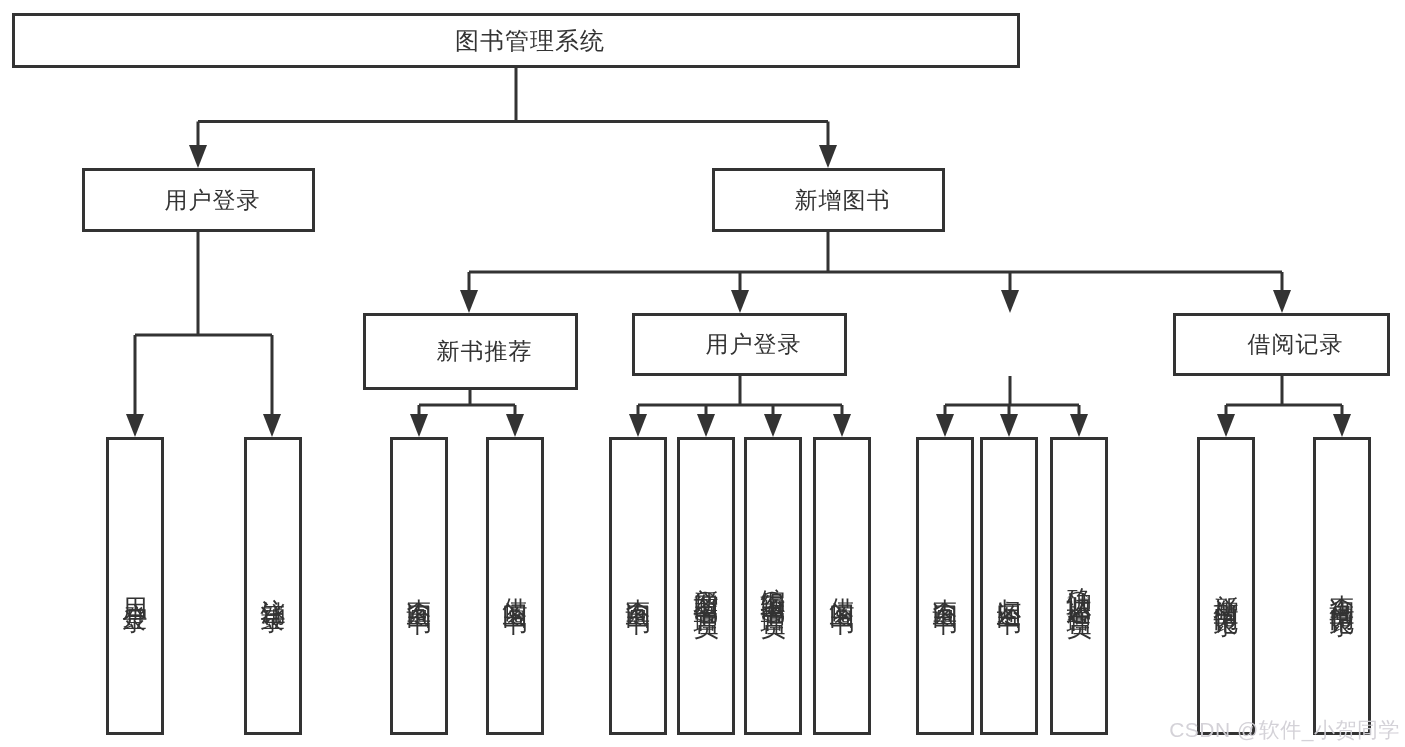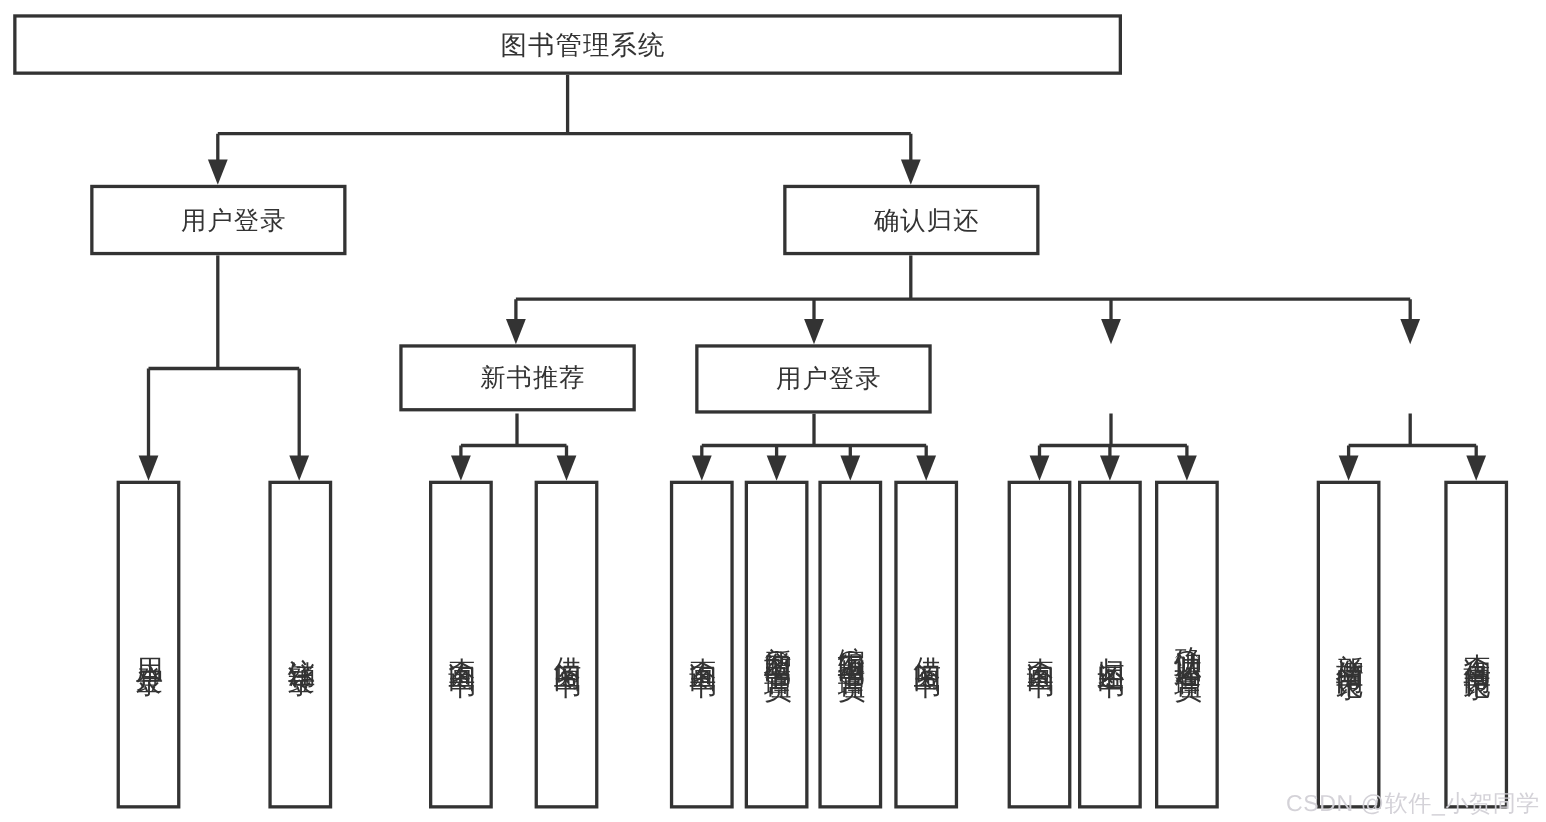"确认归还" div.node { text: 确认归还 -> 新增图书 }
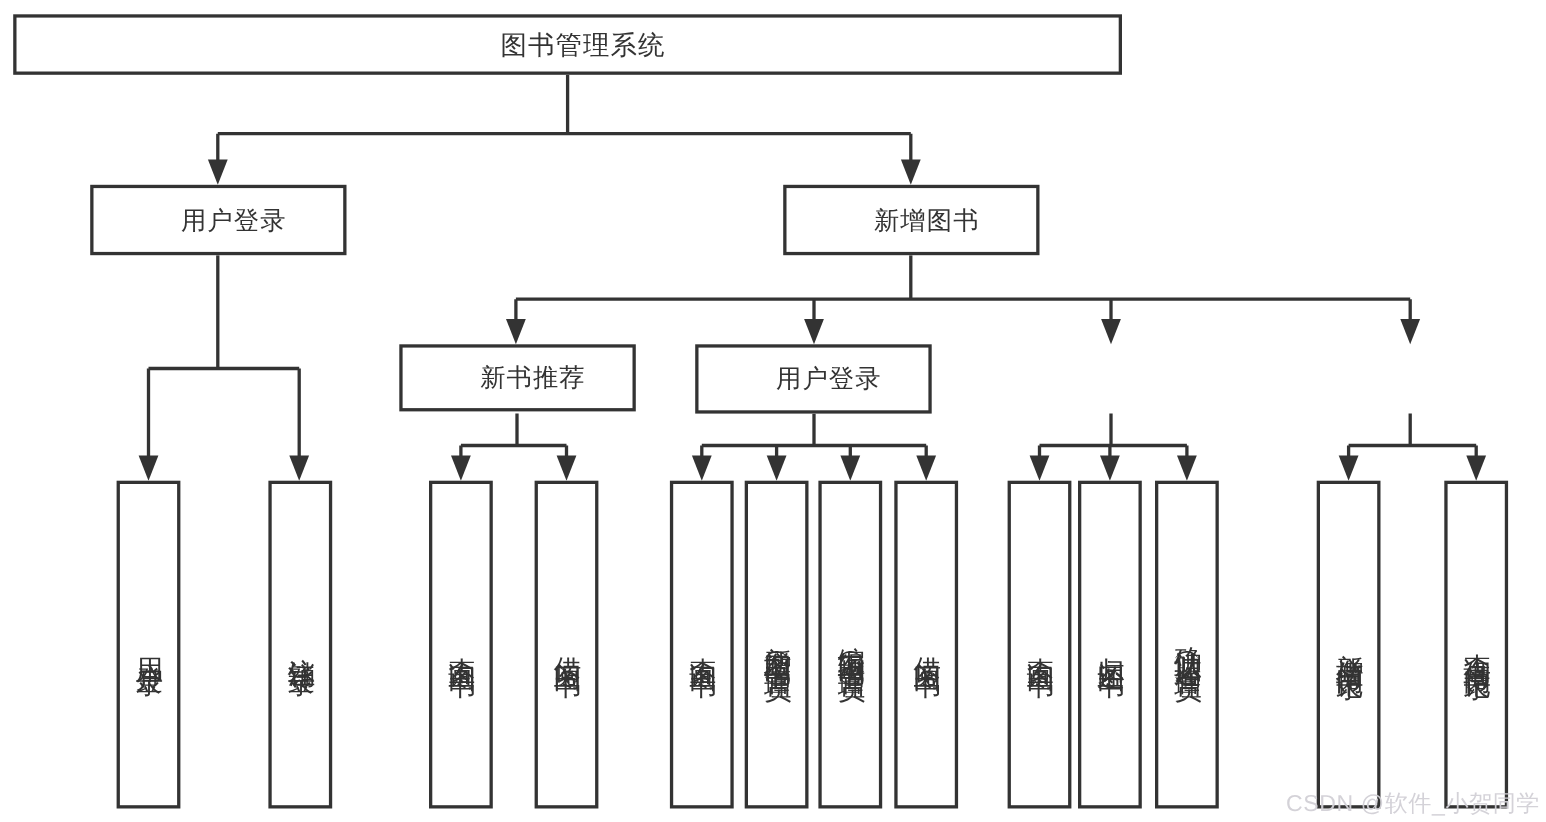"新书推荐" div.node { height: 61px -> 77px }
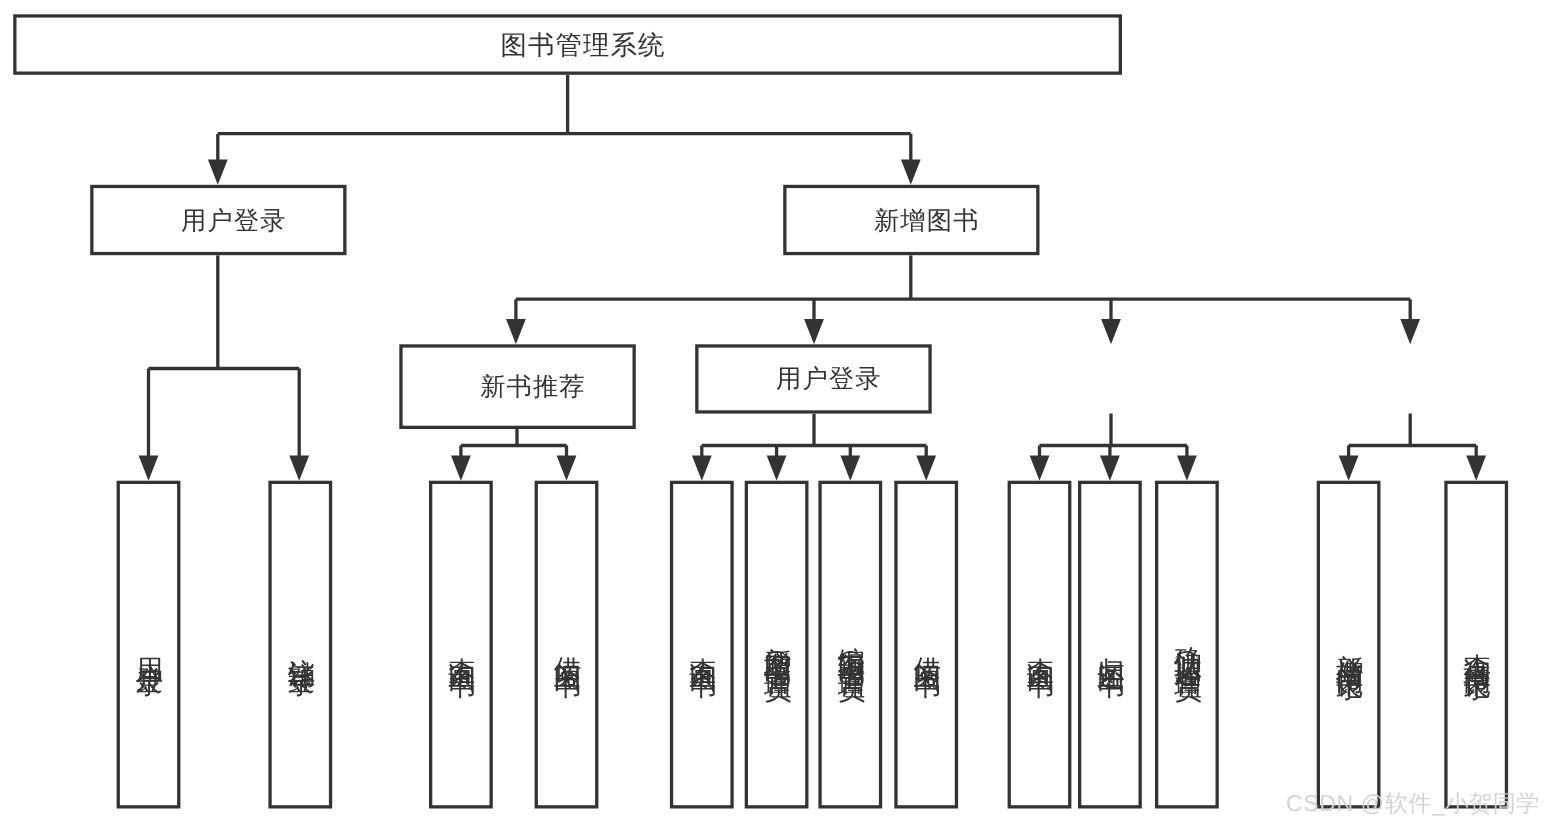"借阅记录" div.node { html: none -> <div>借阅记录</div> }
